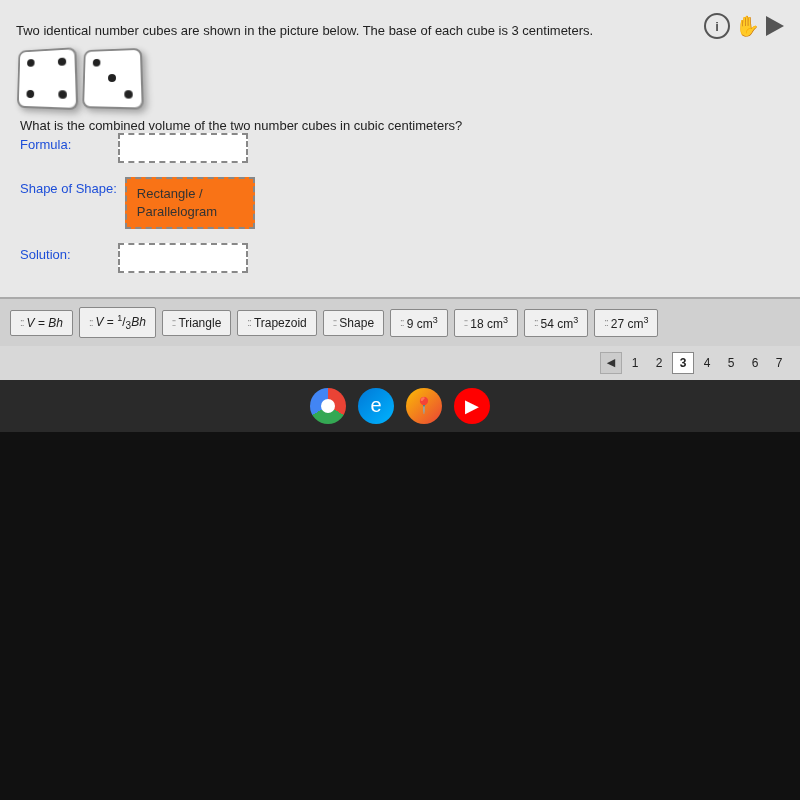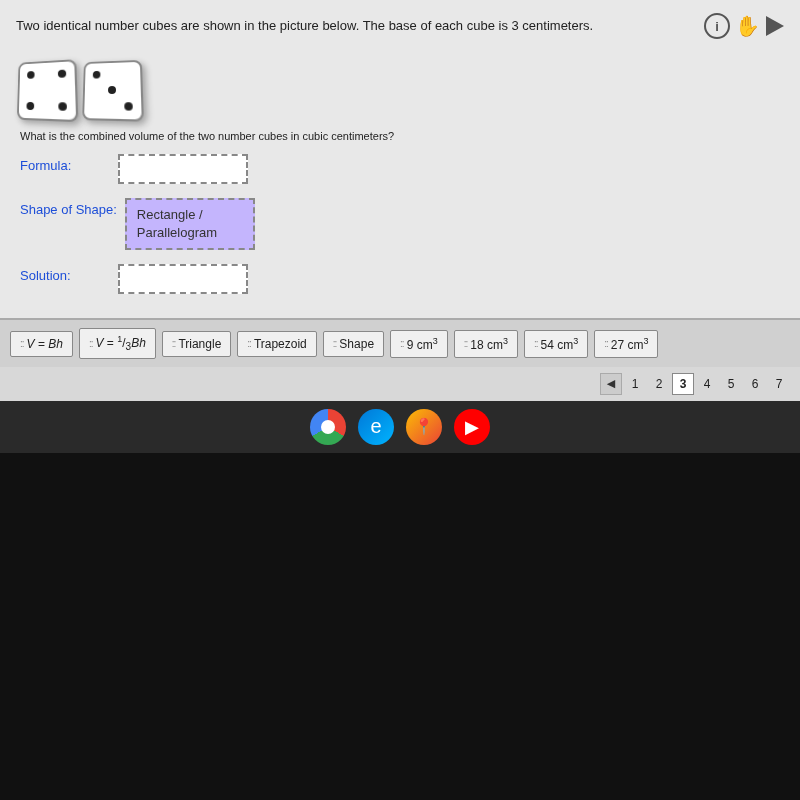"Two identical number cubes are" .header-row { align-items: center -> flex-end; margin-bottom: 20px -> 8px }
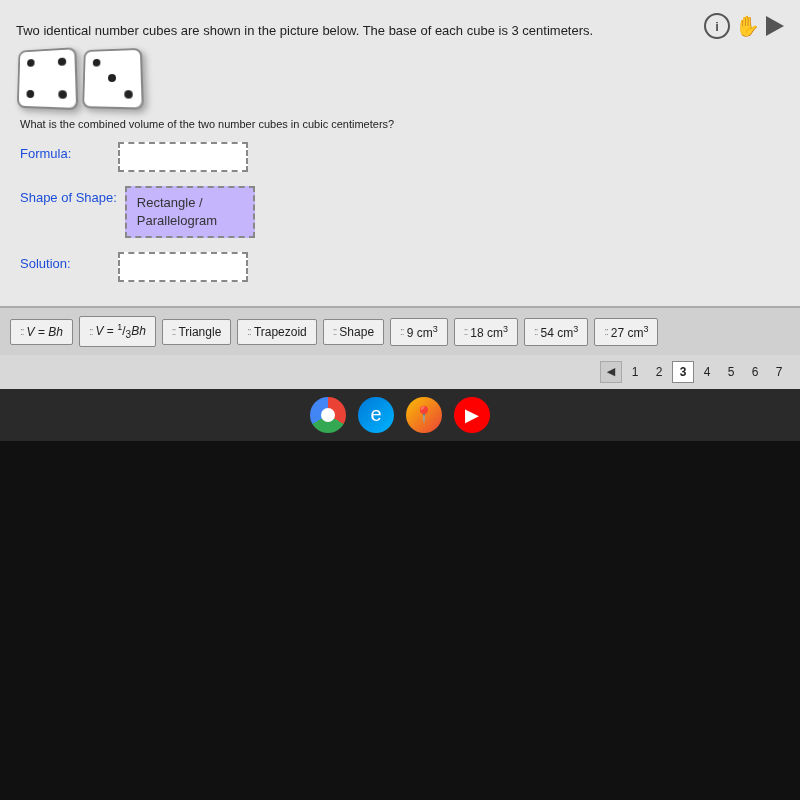"What is the combined volume" .sub-question { font-size: 11px -> 13px; margin-bottom: 12px -> none }
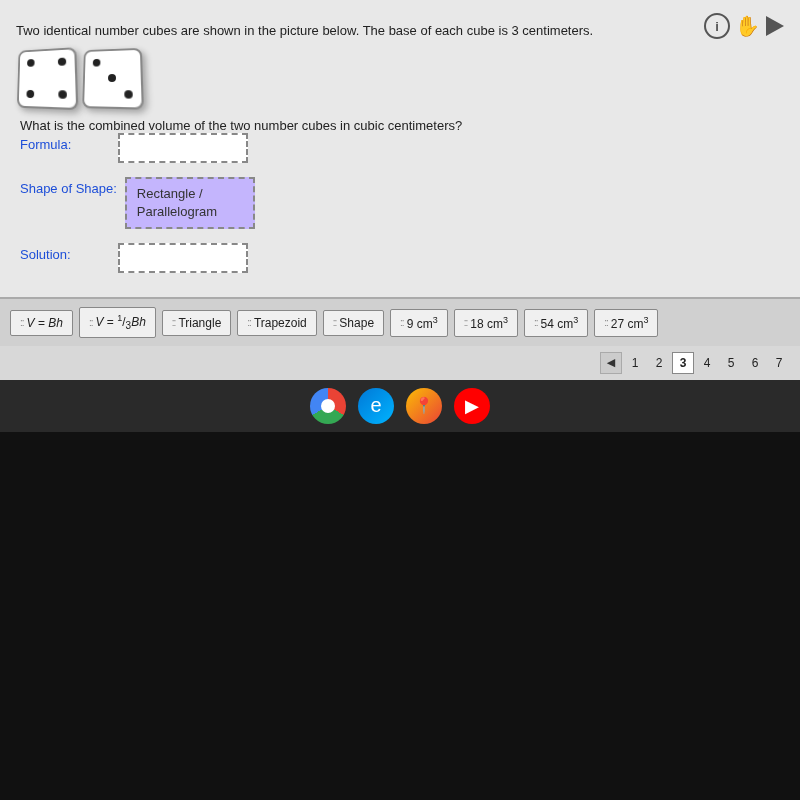"Rectangle /" .shape-box { background: #c4b5fd -> #f97316 }
